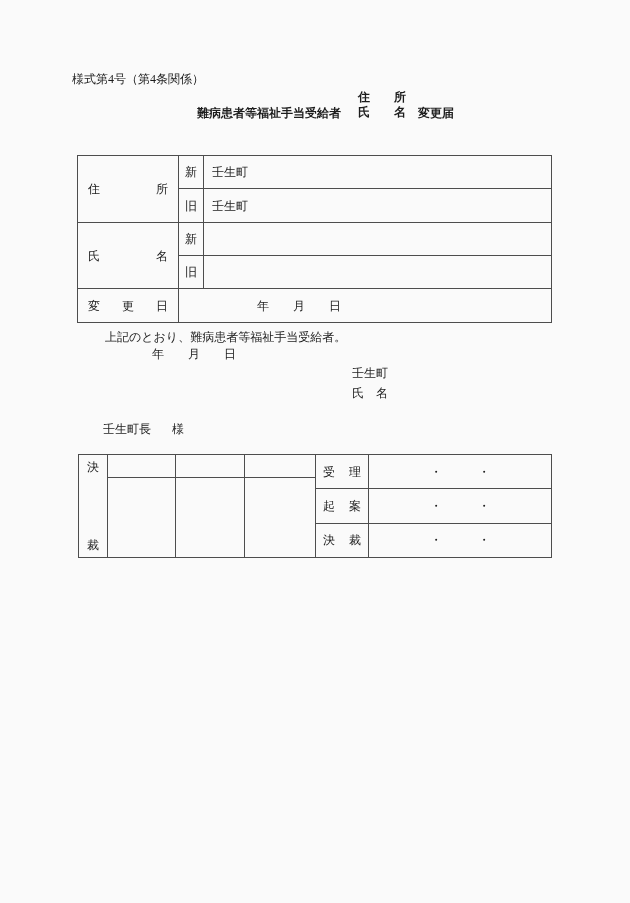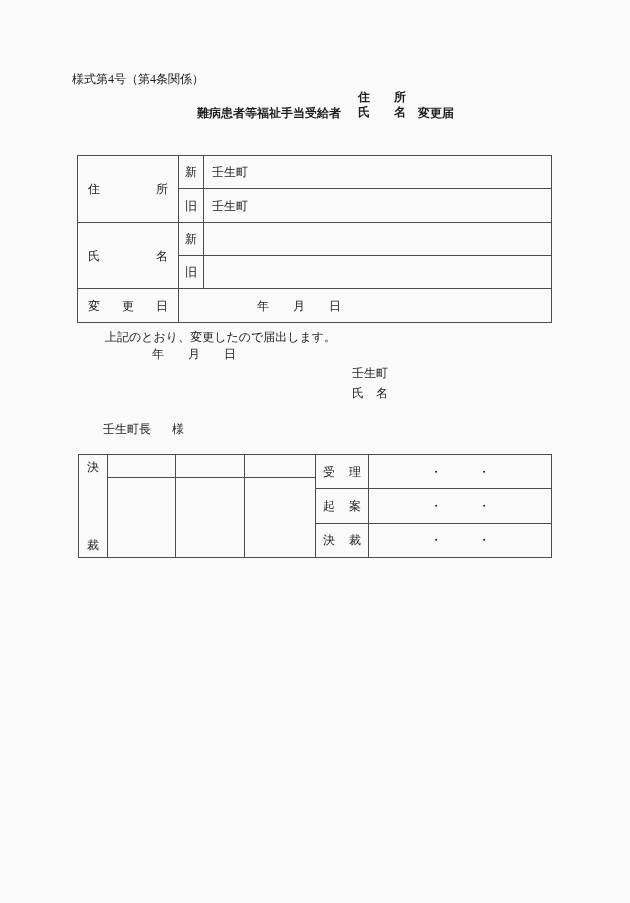"上記のとおり、変更したので届出します。" div.abs { text: 変更したので届出します -> 難病患者等福祉手当受給者 }
